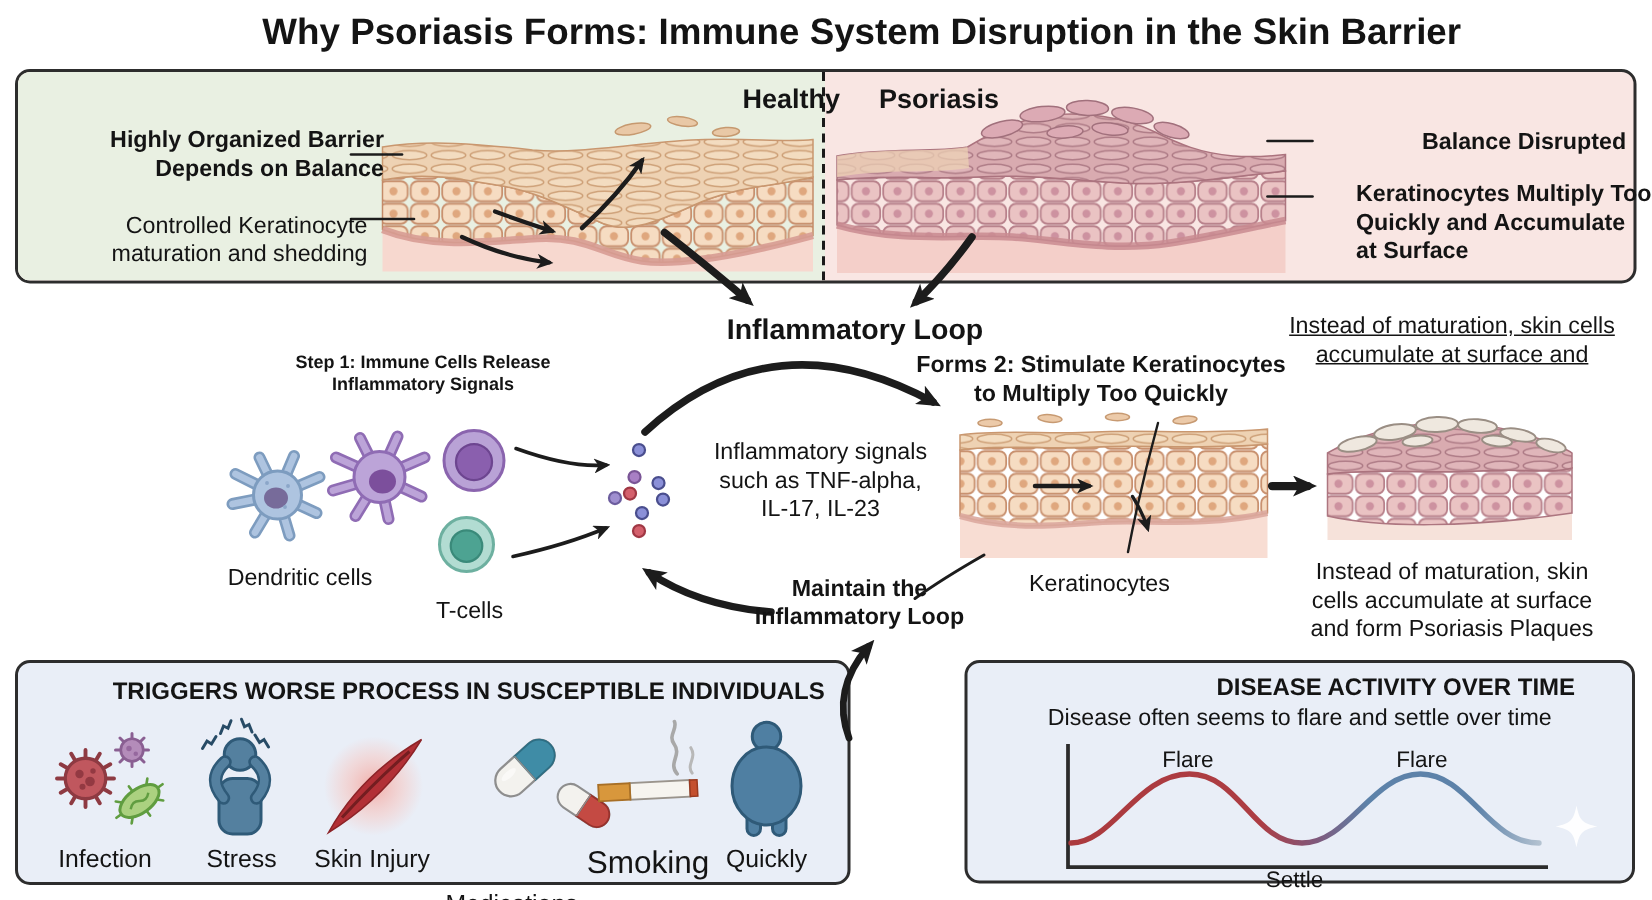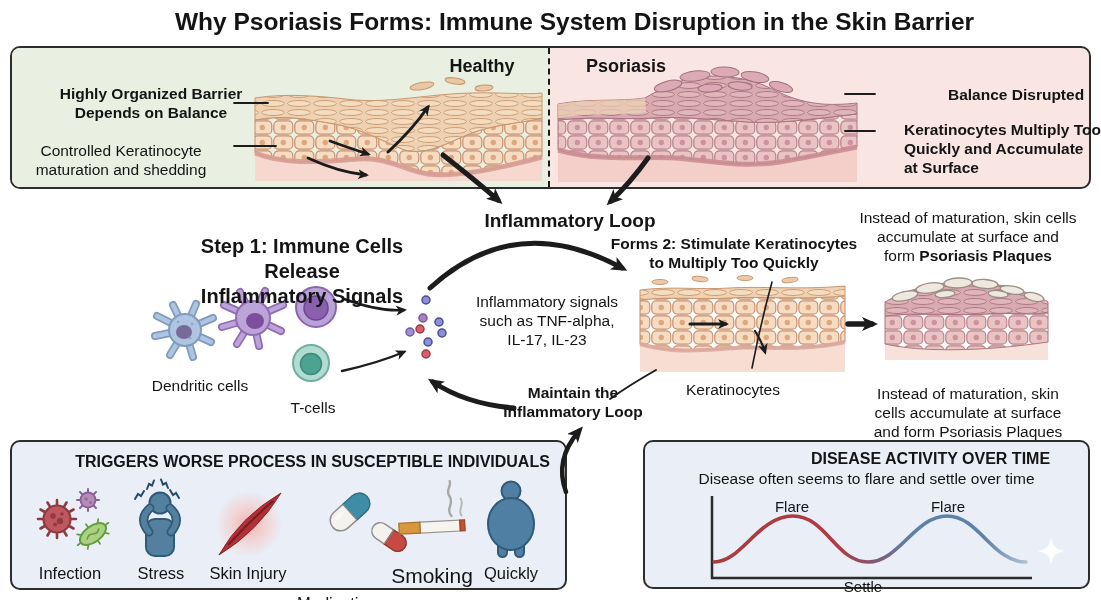"Healthy" .rt { text-align: center -> right }
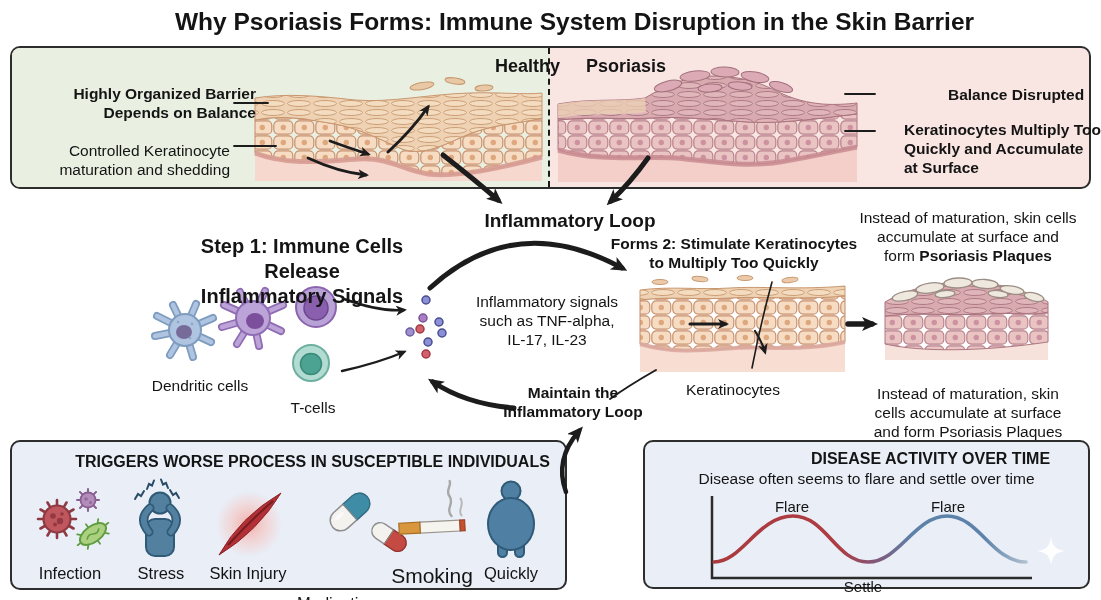"Controlled Keratinocyte" div.abs { padding-left: none -> 15px }
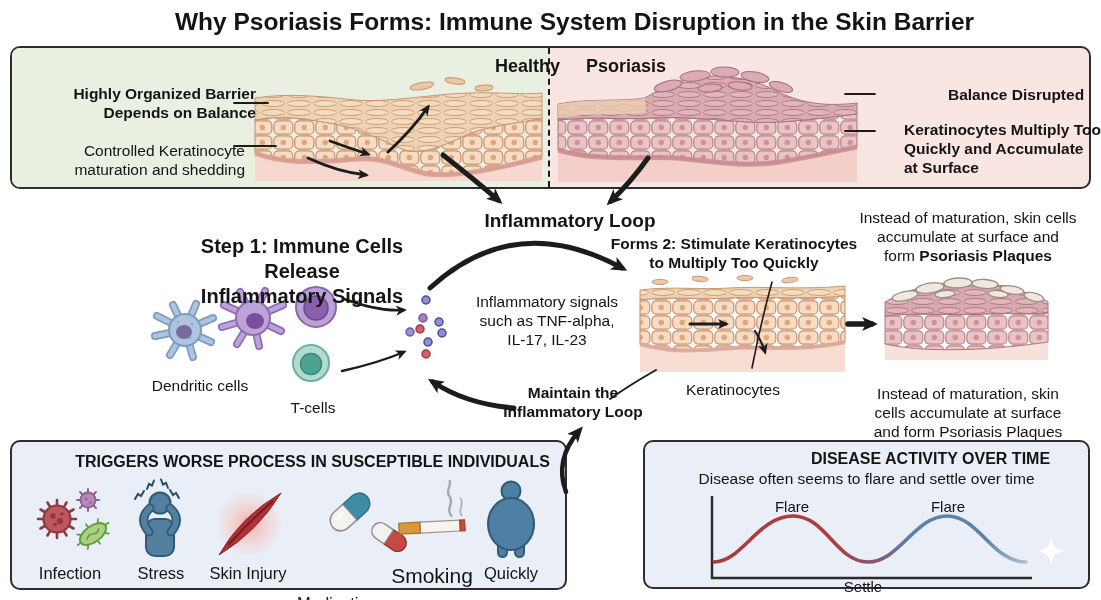"Instead of maturation, skin cells" div.abs { text-decoration: none -> underline }
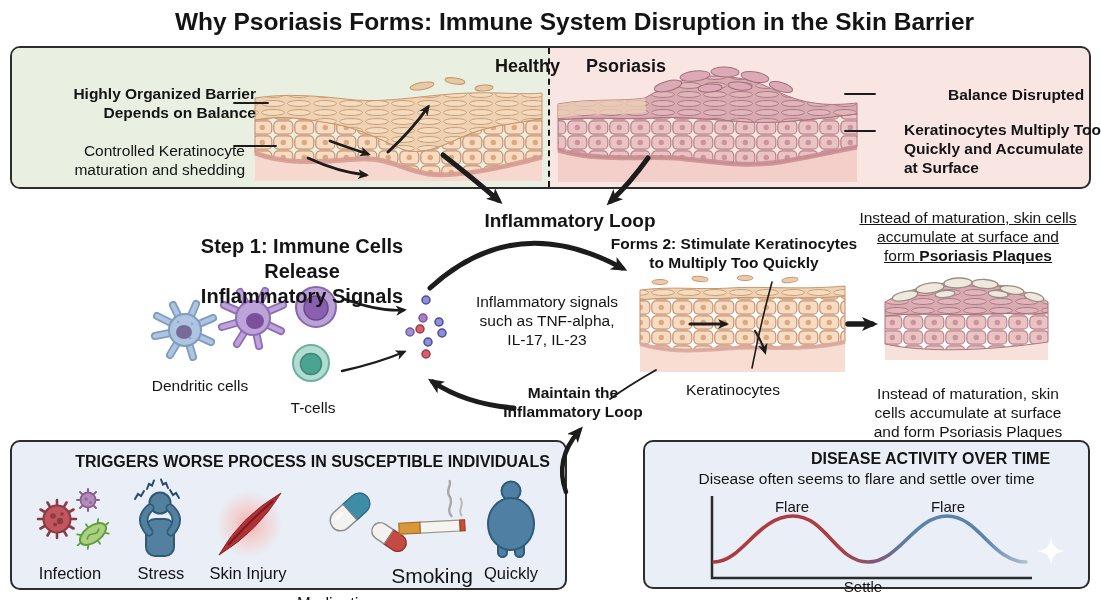"Step 1: Immune Cells Release" div.abs { font-size: 20px -> 12px; left: 153px -> 133px }
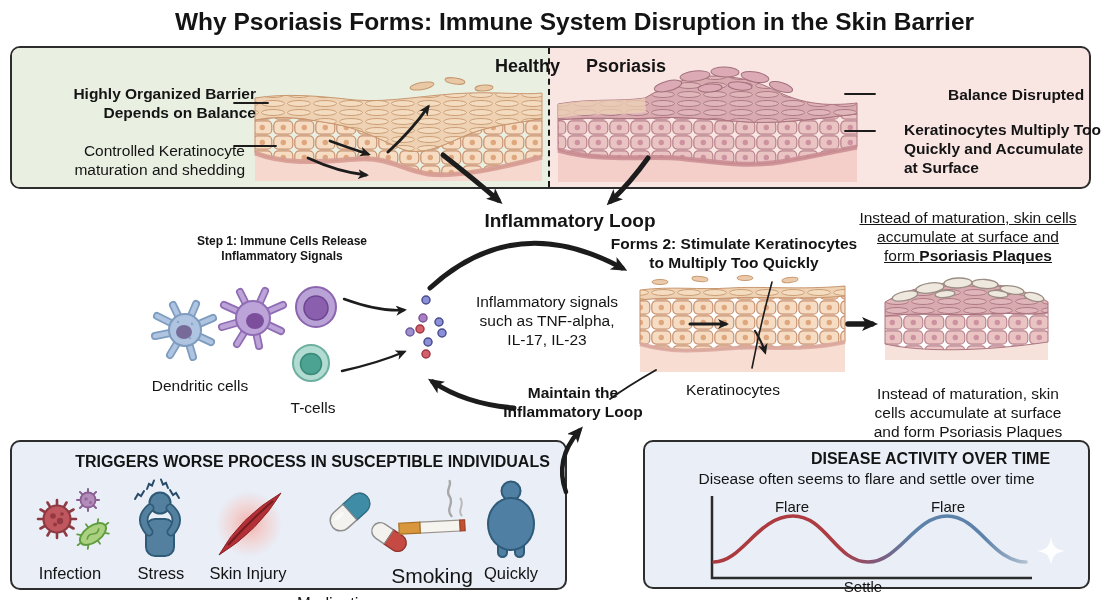"form Psoriasis Plaques" div { html: <div><span>form </span><b>Psoriasis Plaques</b></div> -> none }
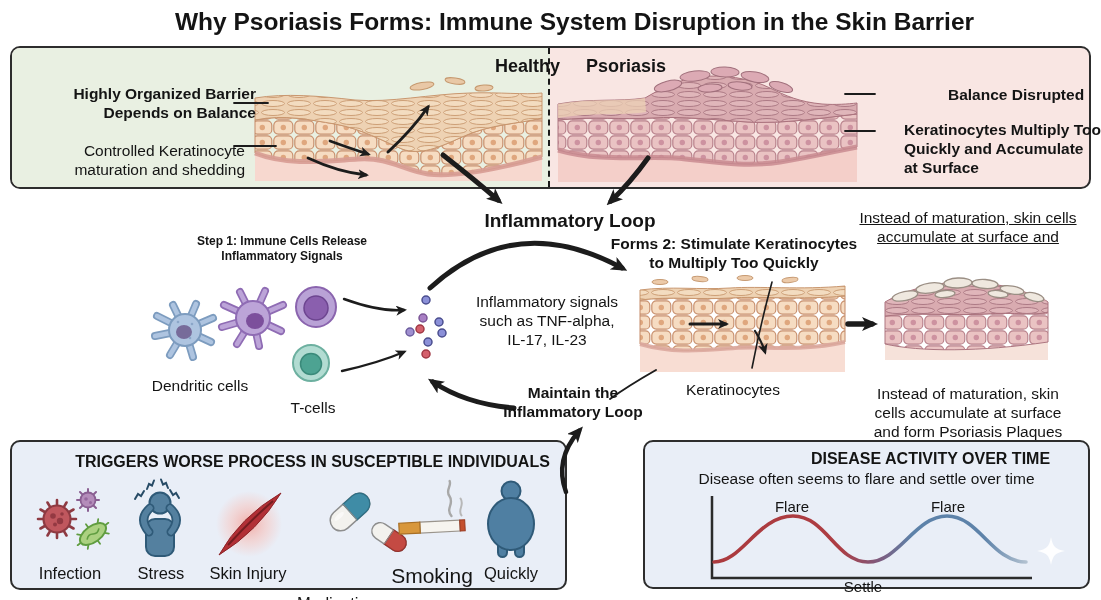"Instead of maturation, skin" div.abs { top: 384px -> 372px }
